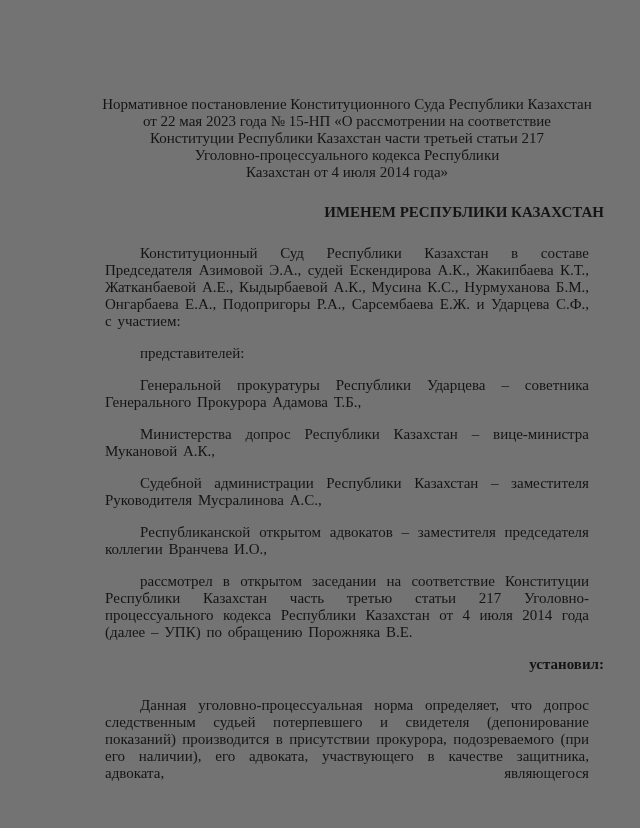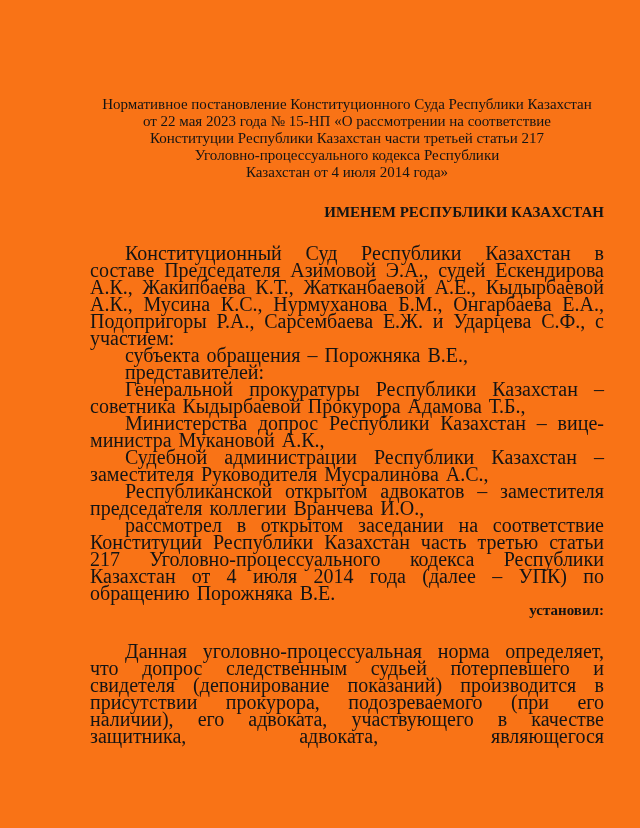"Нормативное постановление" .page { background: #f97316 -> #737373 }
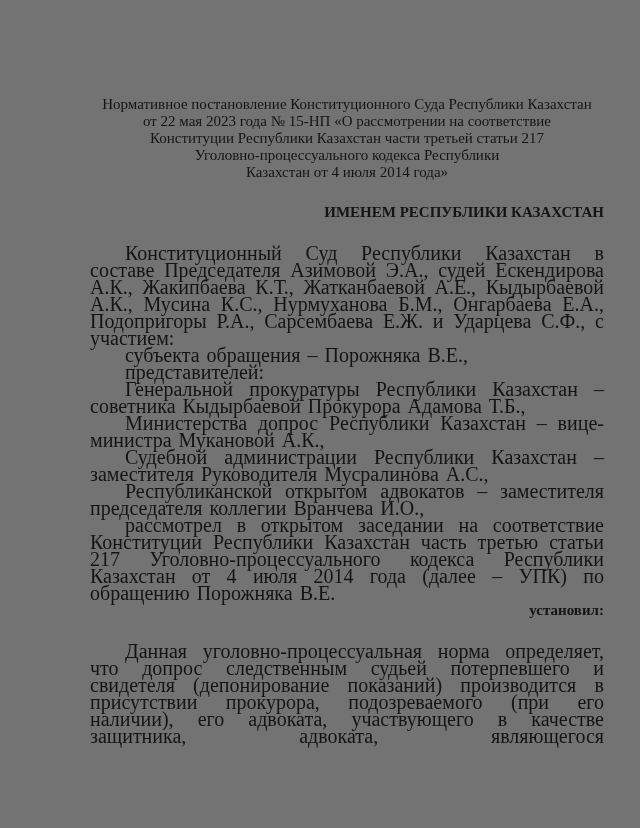"Конституционный Суд Республики Казахстан" .para { font-size: 20px -> 15px; margin: 0 -> 15px }
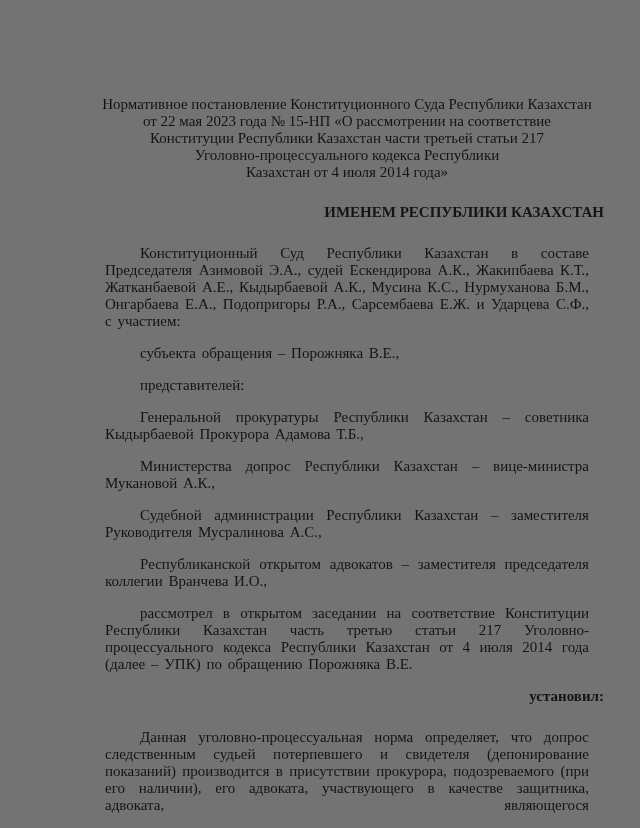"субъекта обращения – Порожняка В.Е.," p.para { html: <p>субъекта обращения – Порожняка В.Е.,</p> -> none }
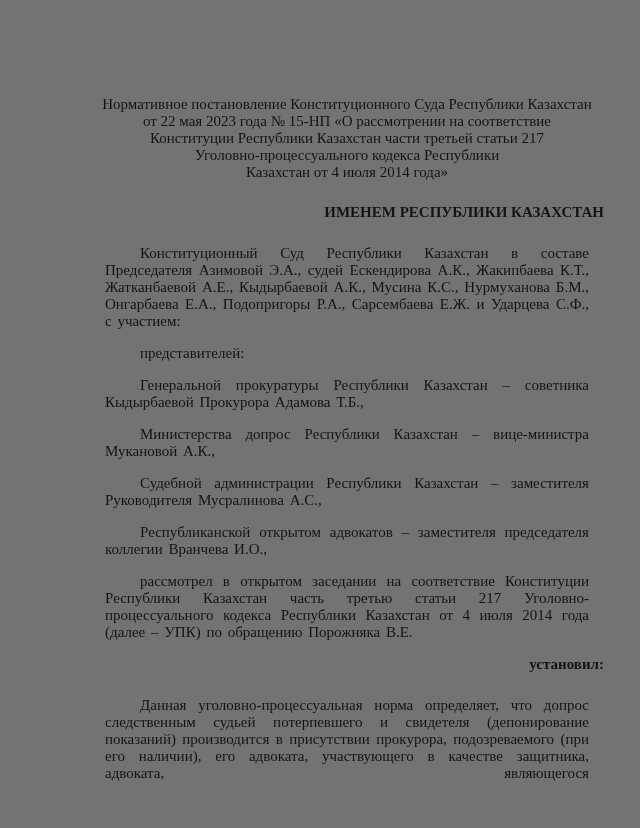"Генеральной прокуратуры Республики" p.para { text: Казахстан – советника Кыдырбаевой -> Ударцева – советника Генерального }
